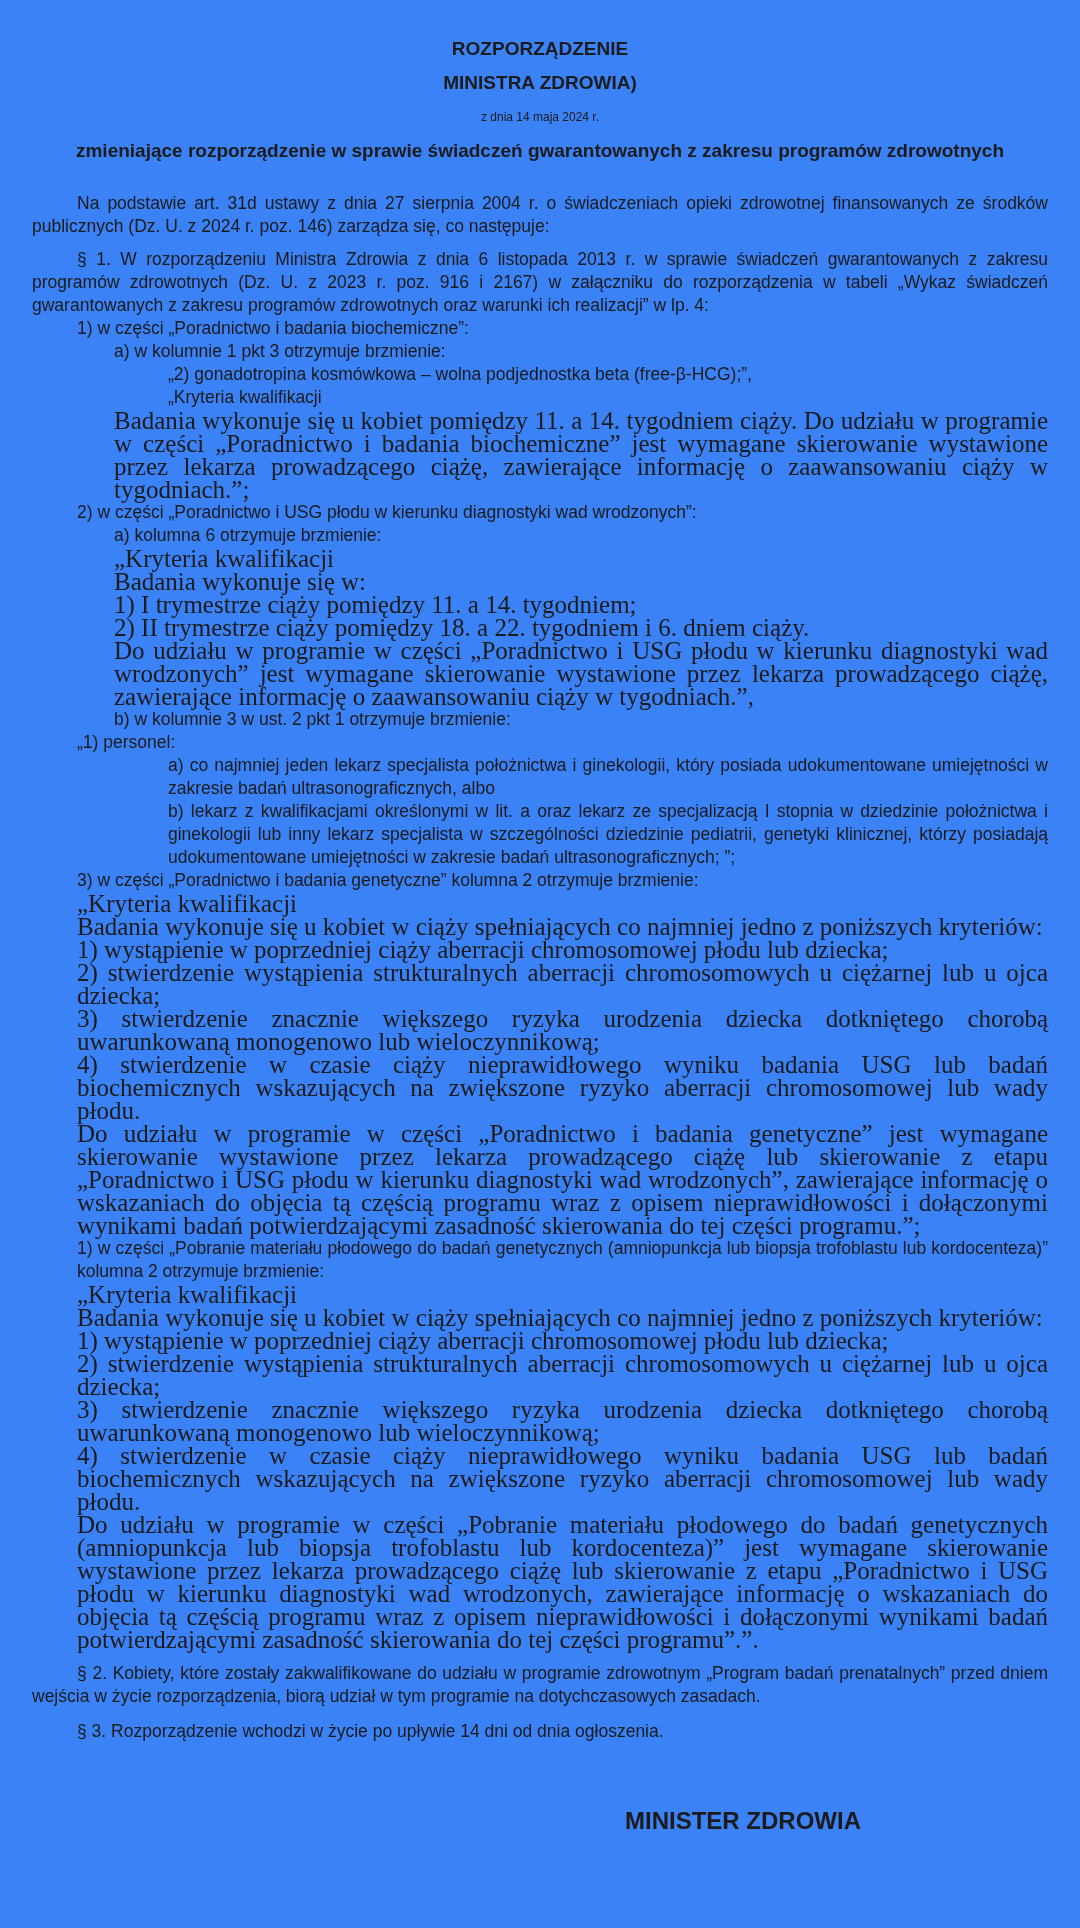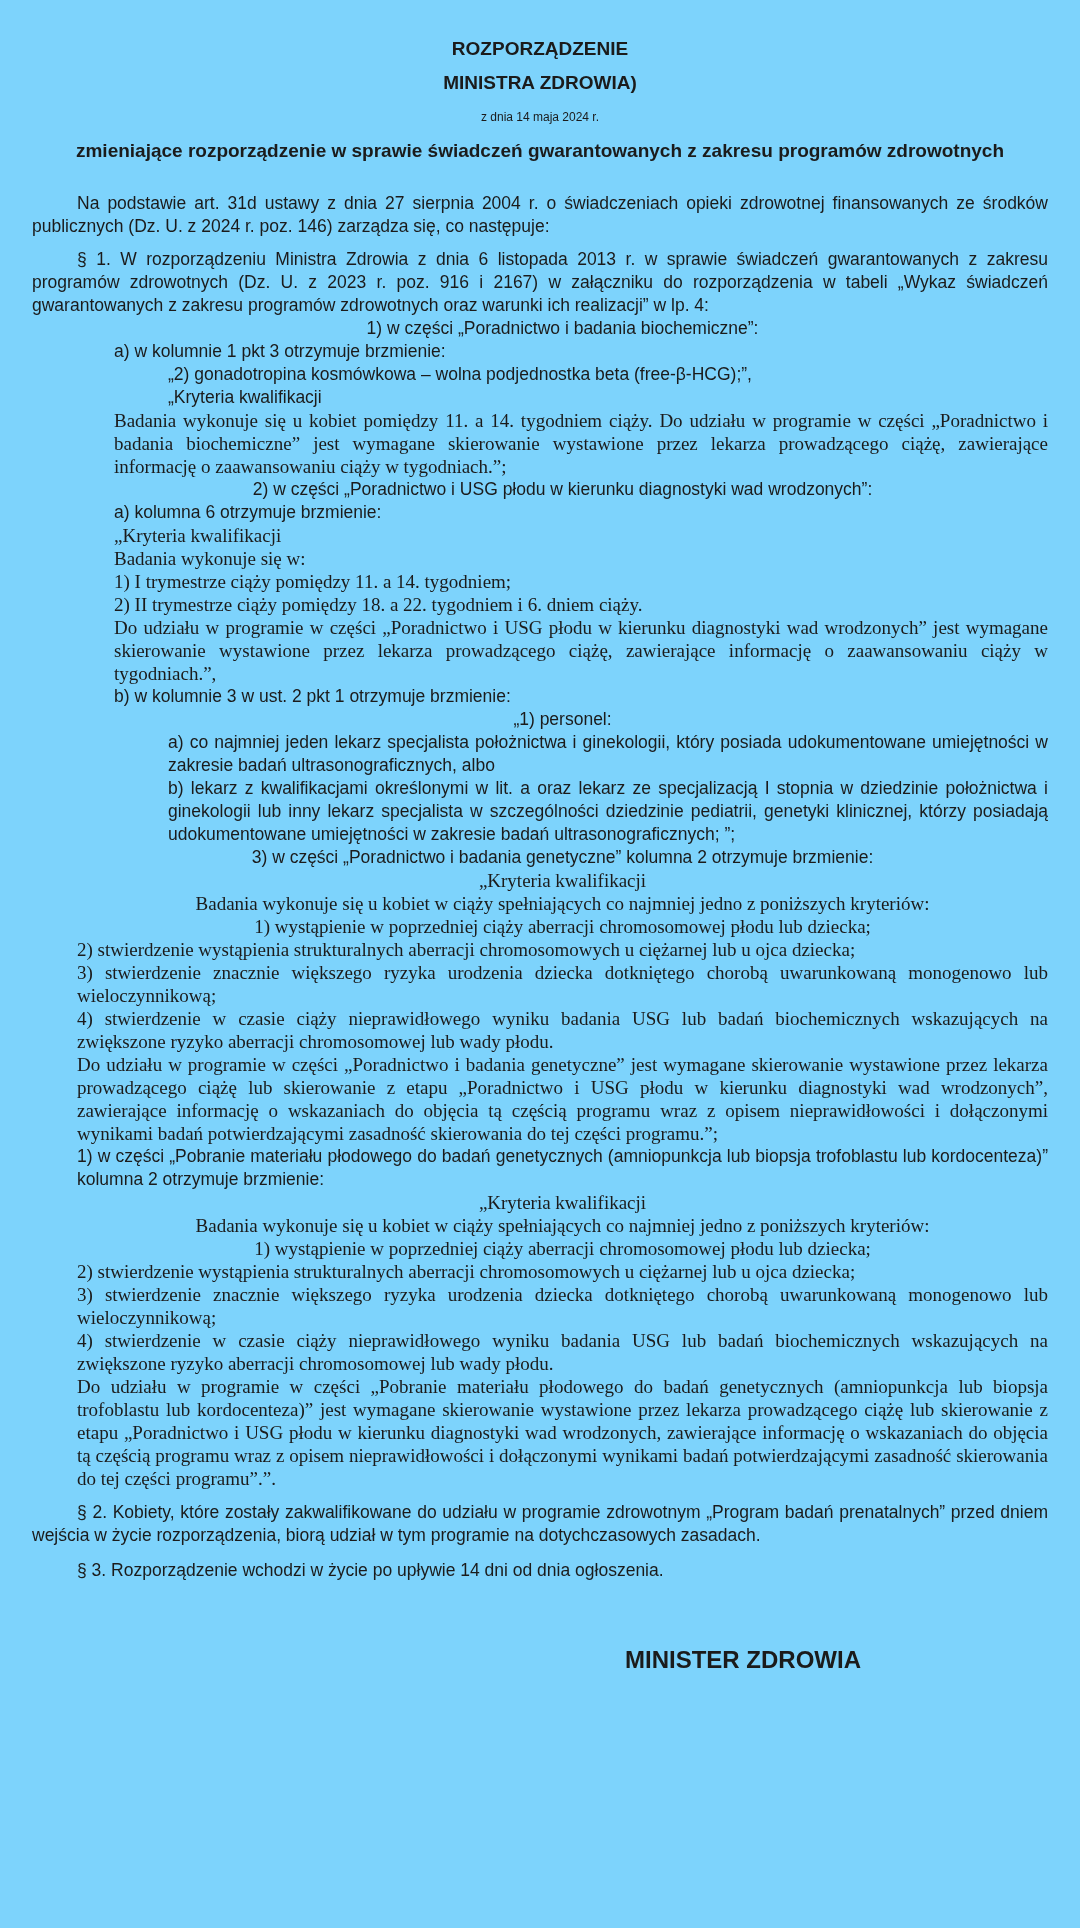"ROZPORZĄDZENIE" .page { background: #7dd3fc -> #3b82f6 }
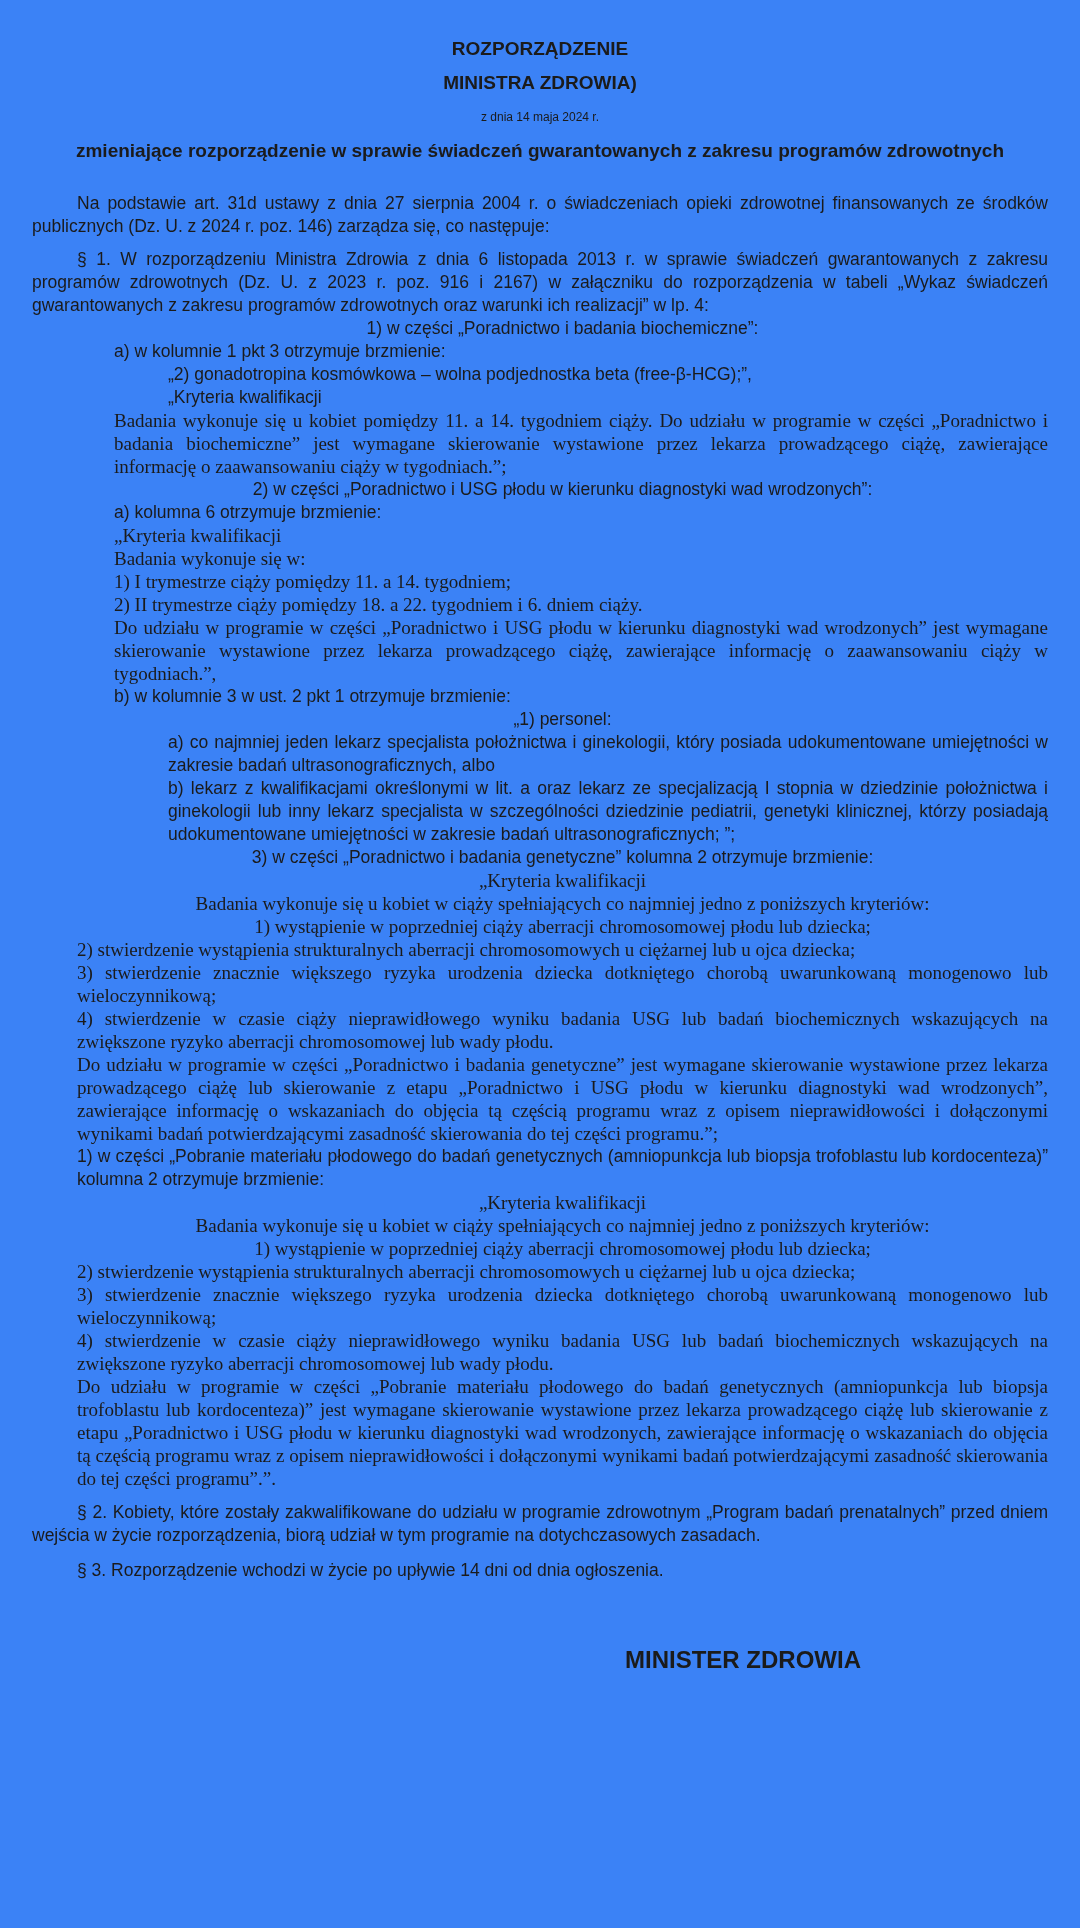"1) w części „Poradnictwo i" .ind-1 { text-align: center -> none }
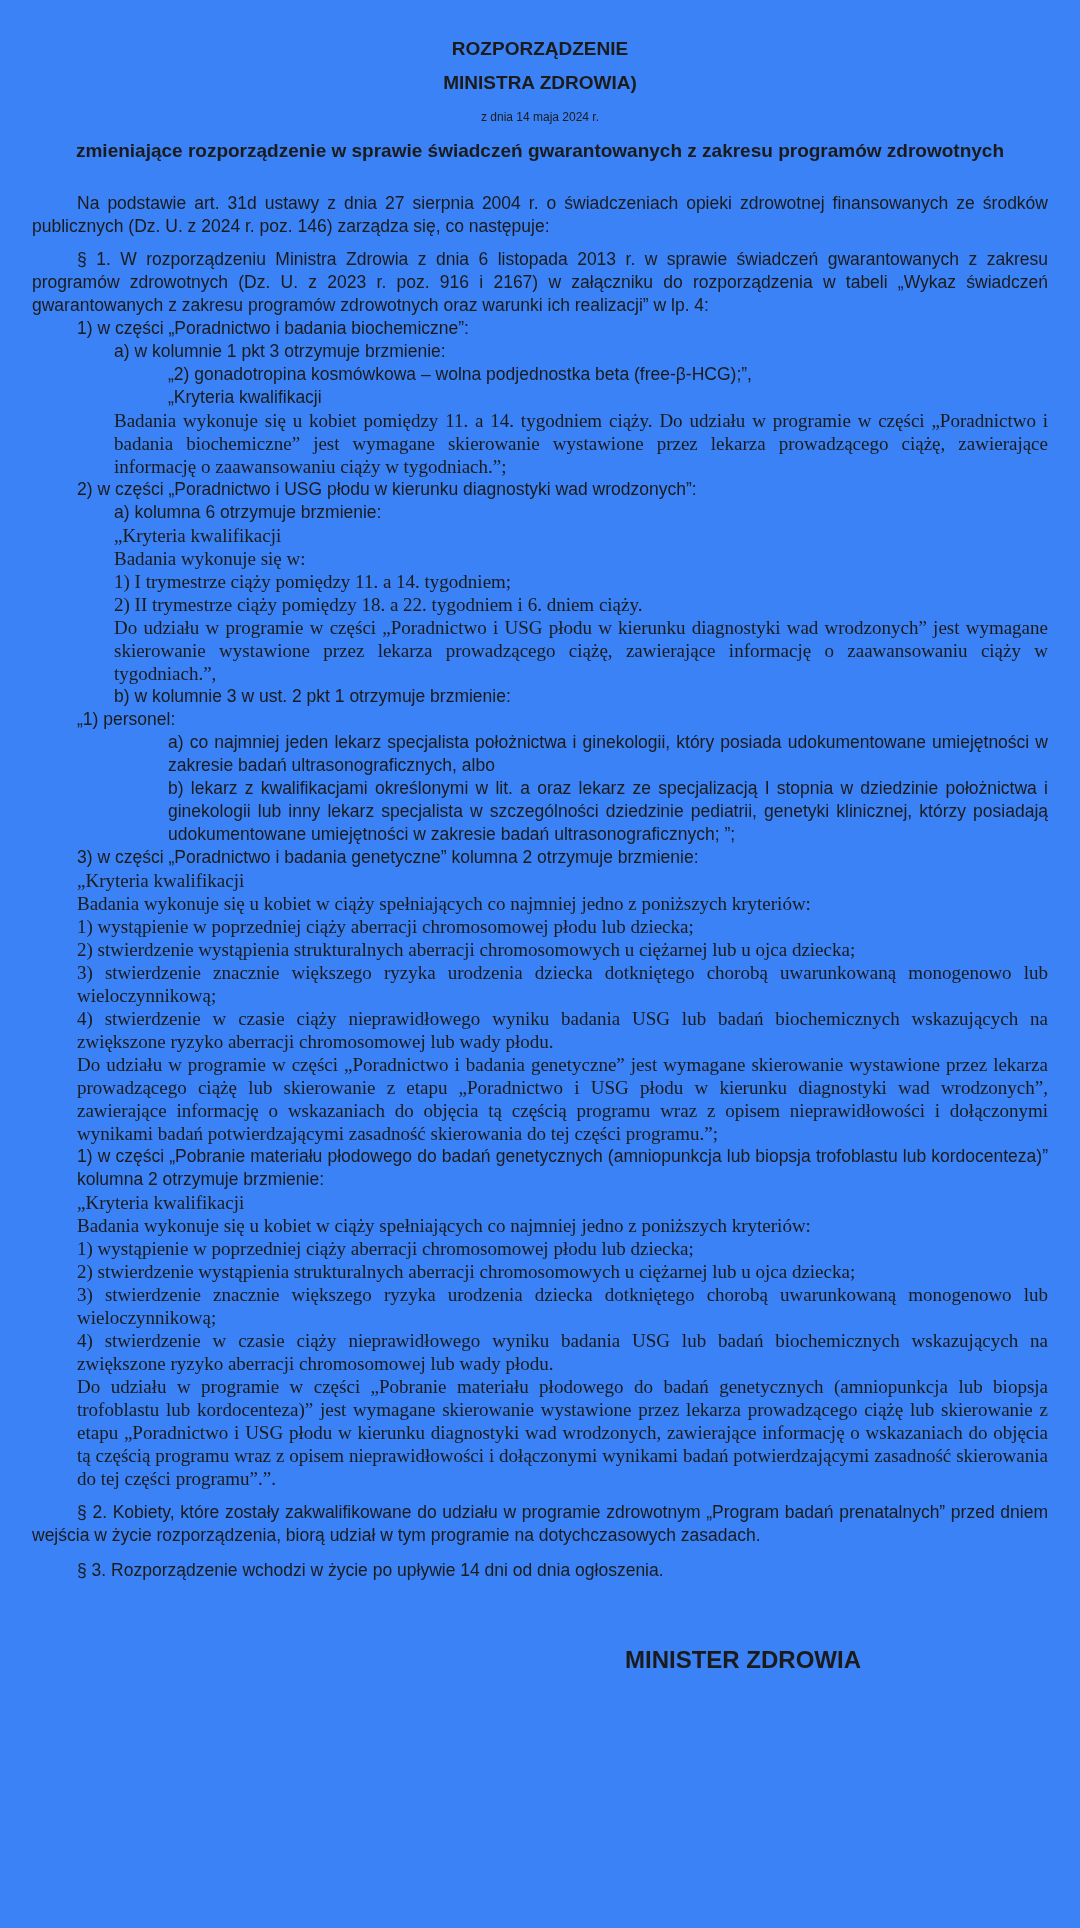"Badania wykonuje się u kobiet" .f-serif { font-size: 19px -> 25px }
